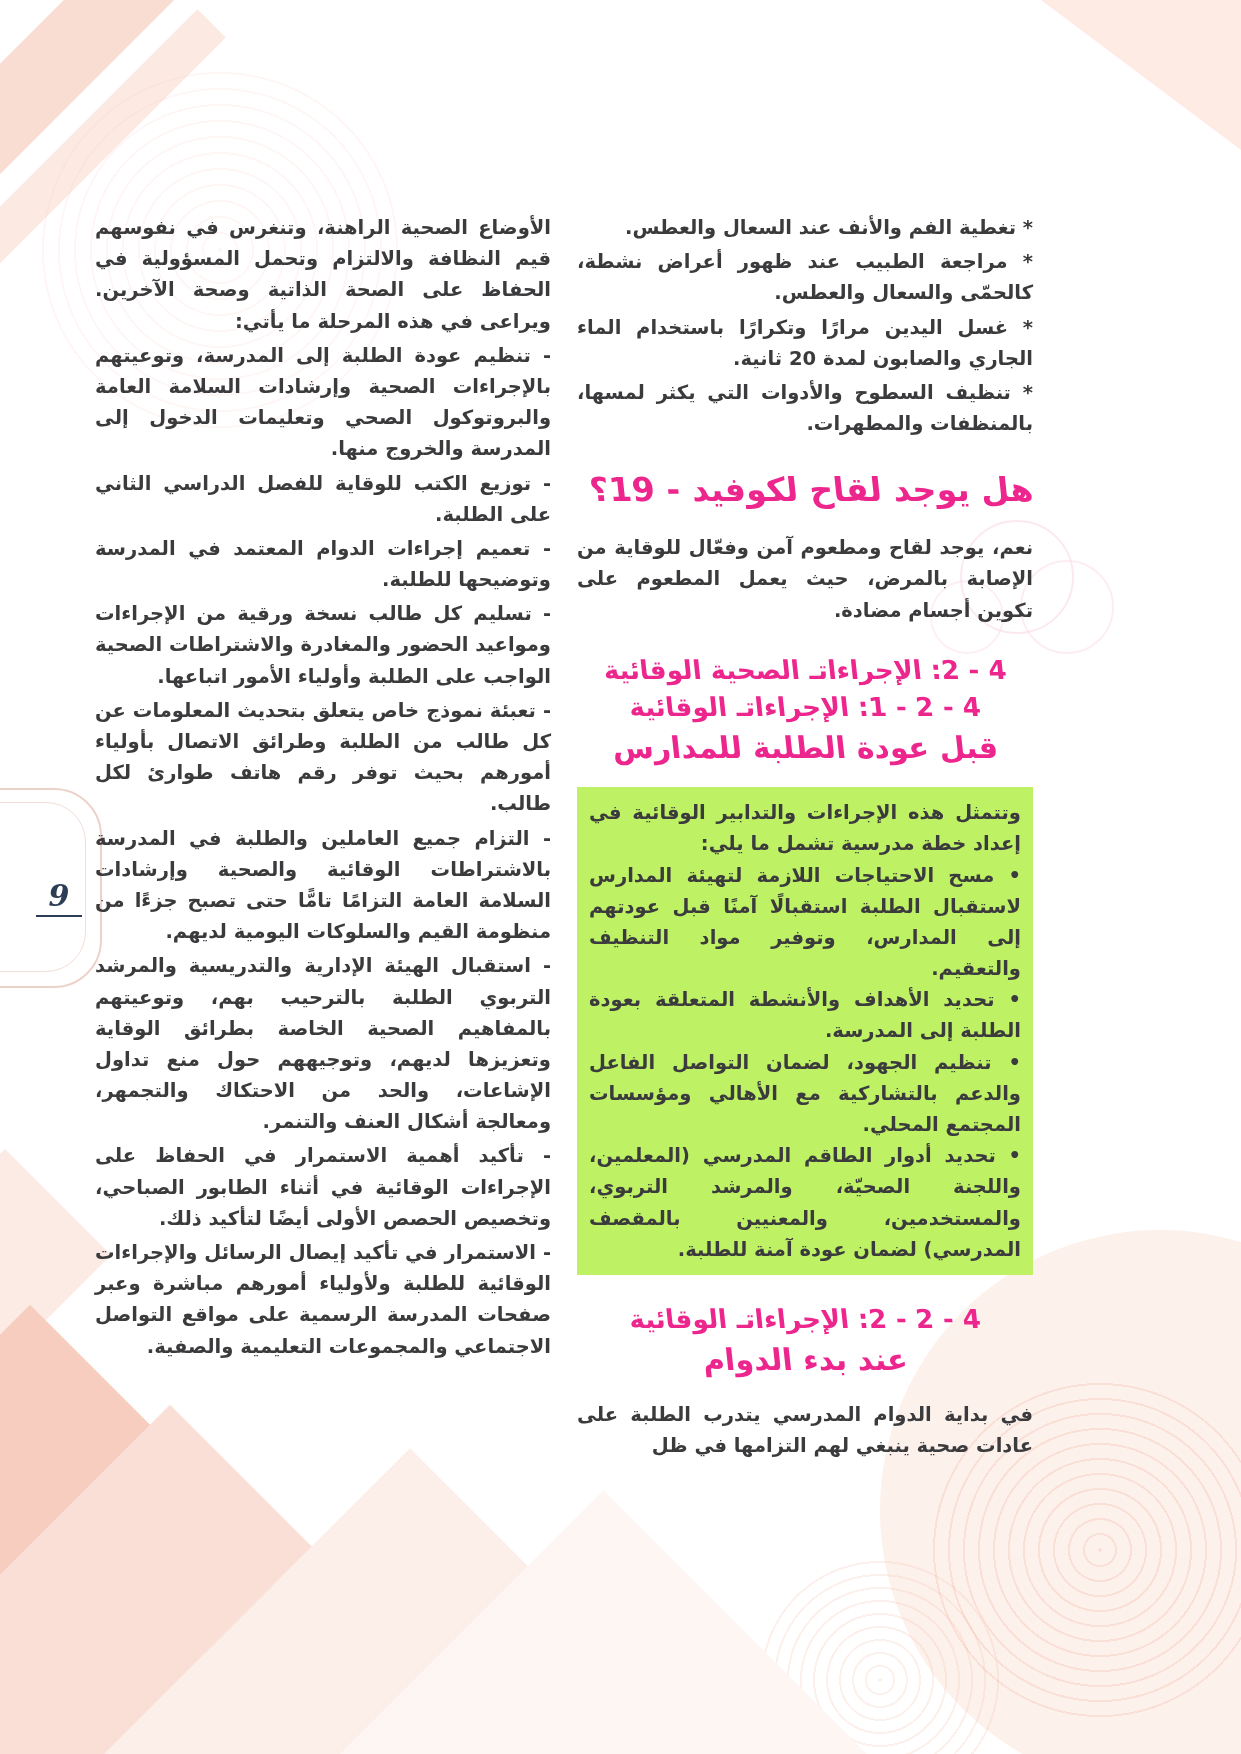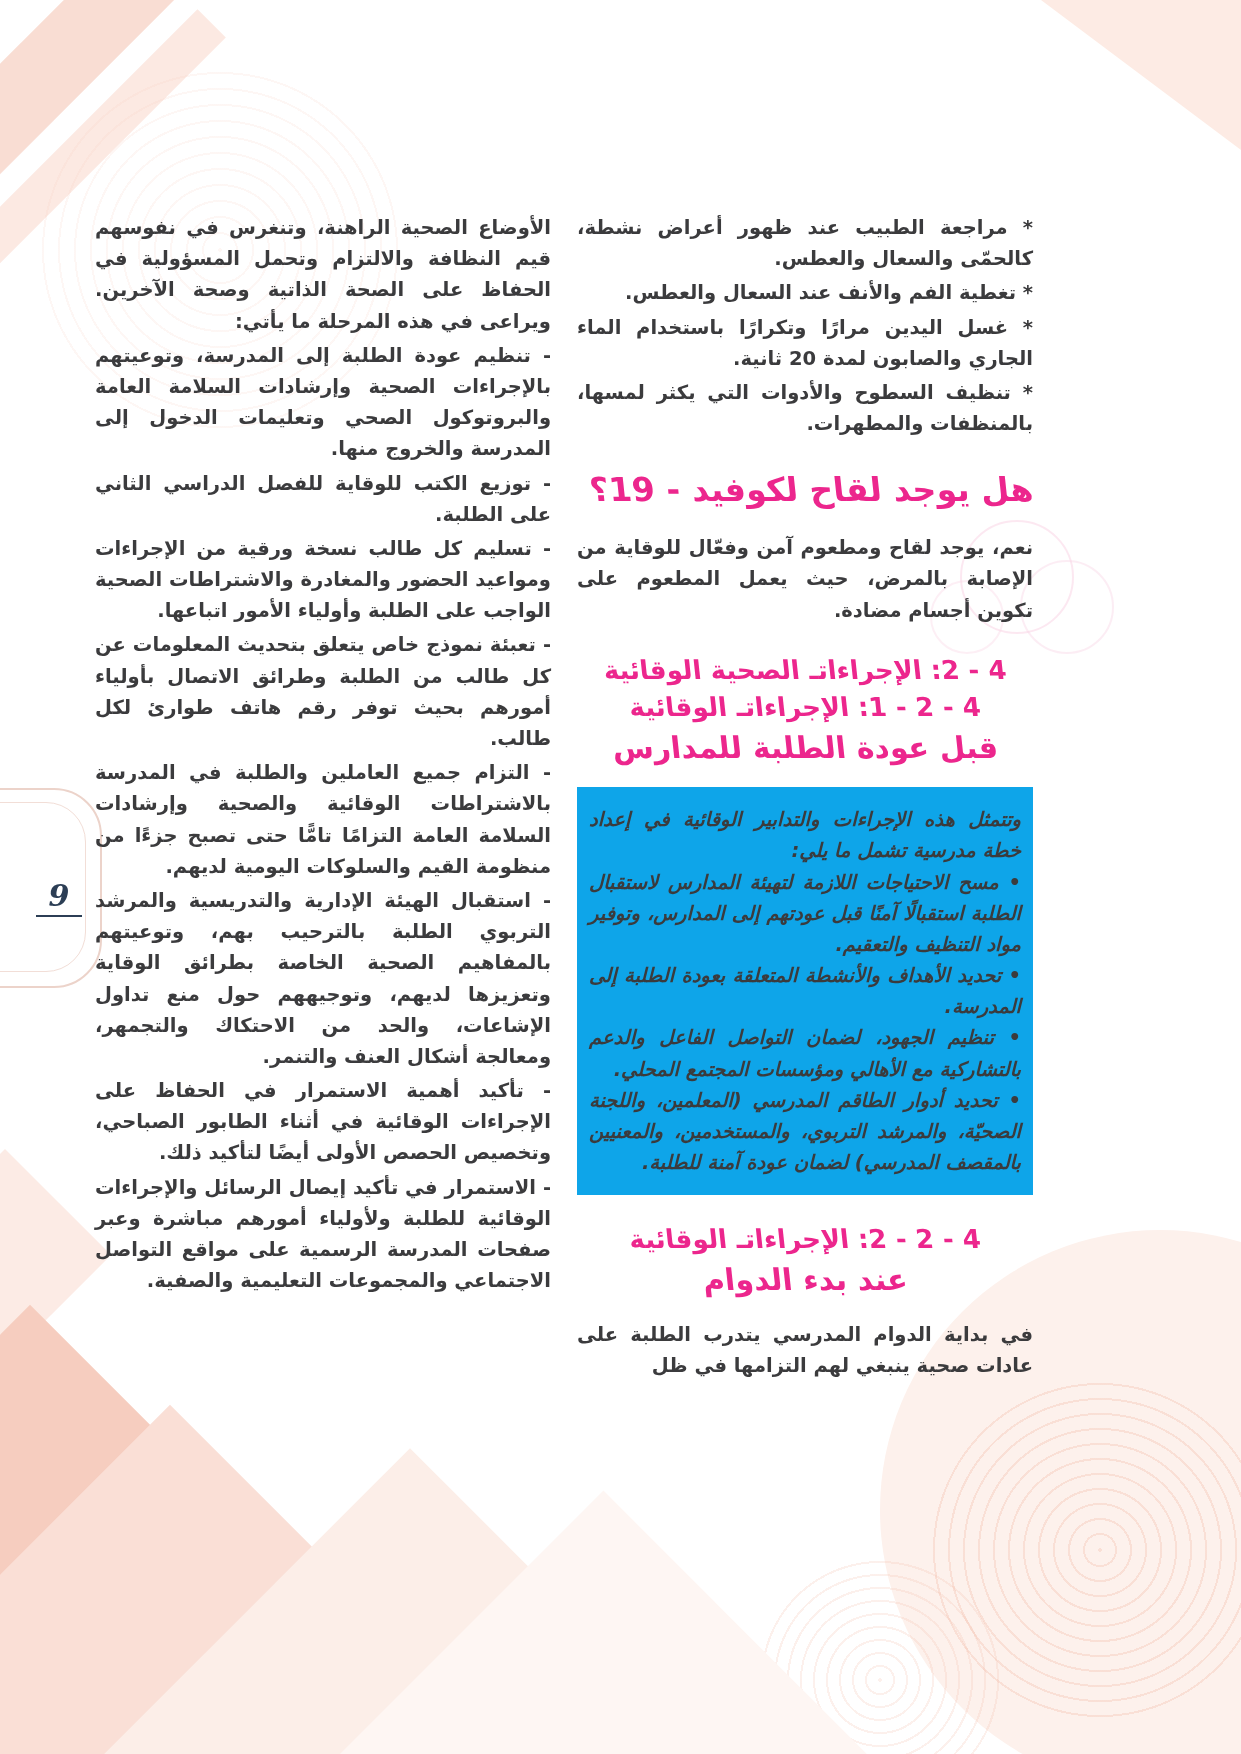"* مراجعة الطبيب عند ظهور" p { order: before "* تغطية الفم والأنف عند" -> after "* تغطية الفم والأنف عند" }
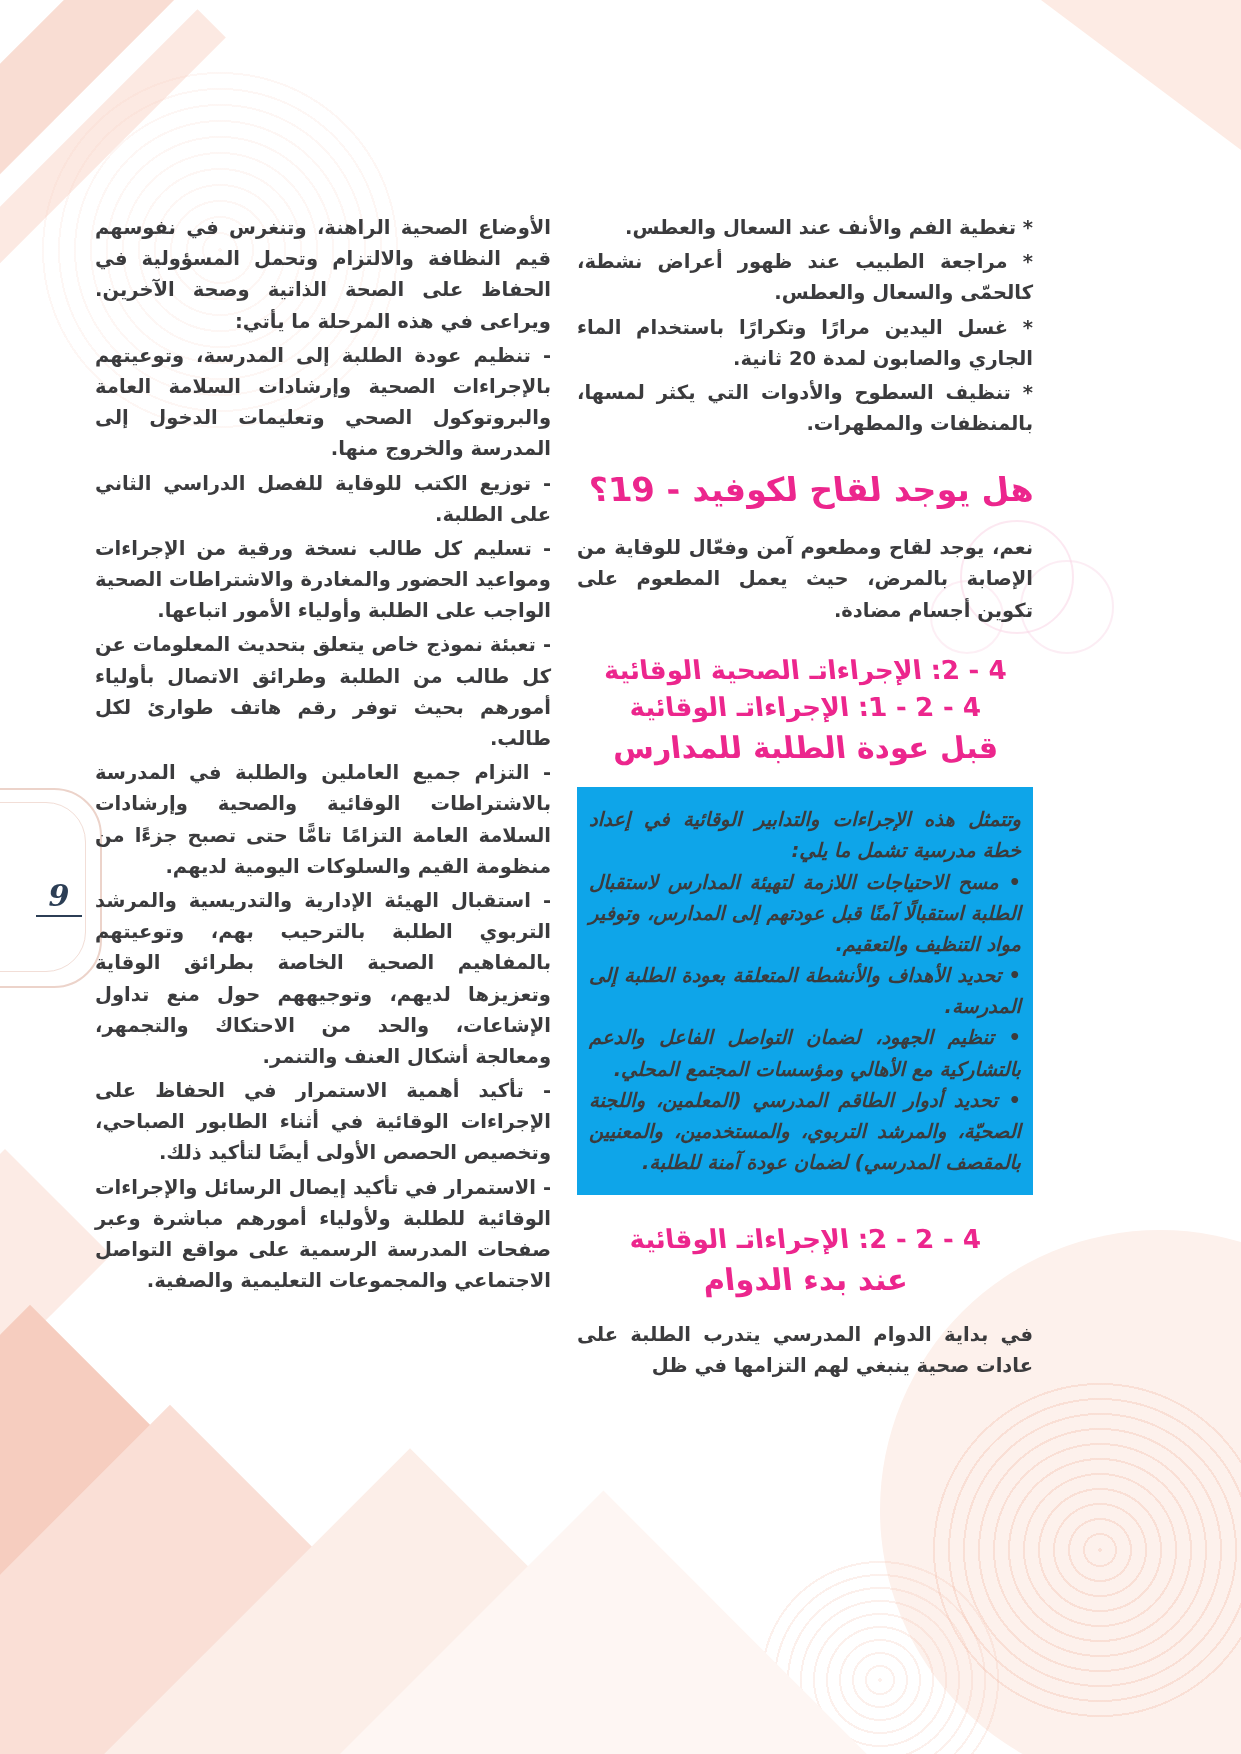"- تعميم إجراءات الدوام المعتمد" p { html: none -> <p>- تعميم إجراءات الدوام المعتمد في المدرسة وتوضيحها للطلبة.</p> }
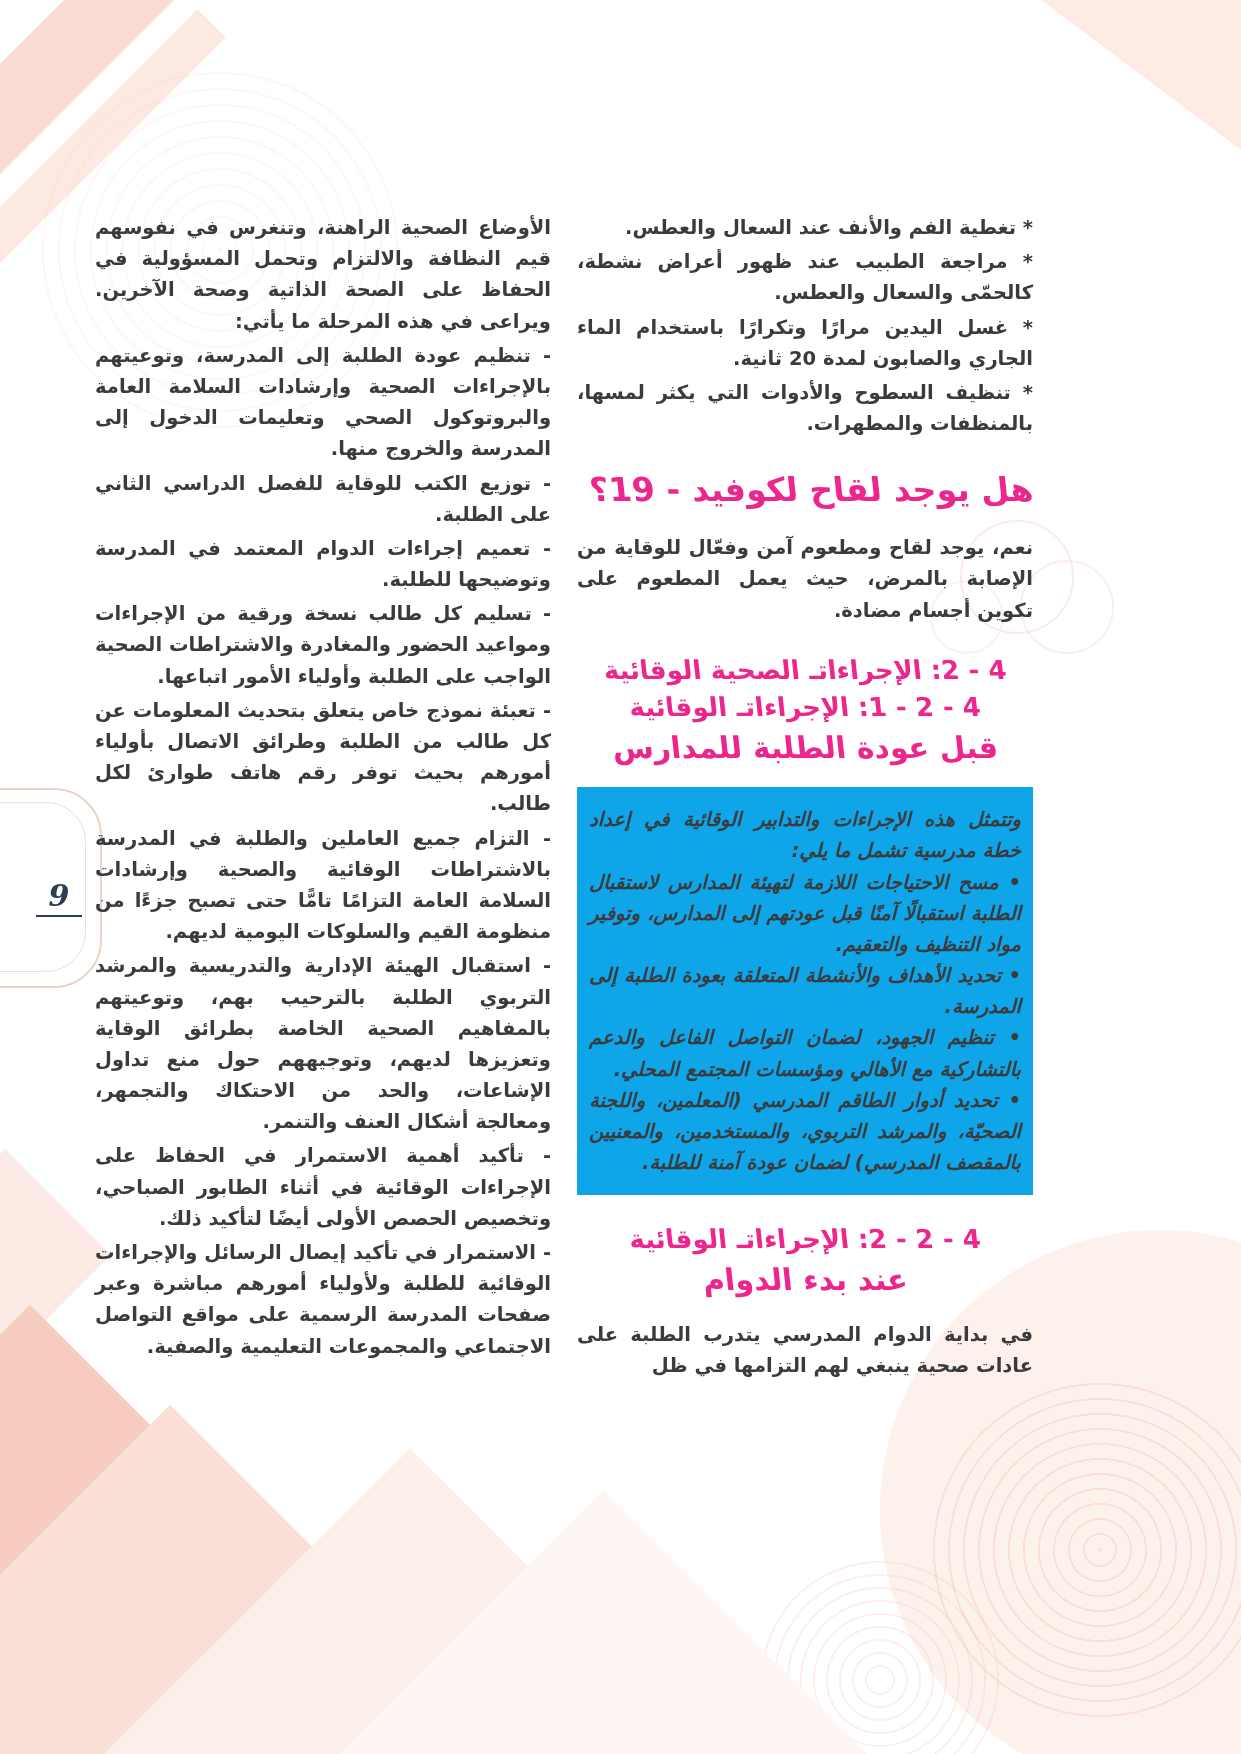"وتتمثل هذه الإجراءات والتدابير الوقائية" .highlight { background: #0ea5e9 -> #bef264; font-style: italic -> none; padding: 17px 12px -> 10px 12px }
